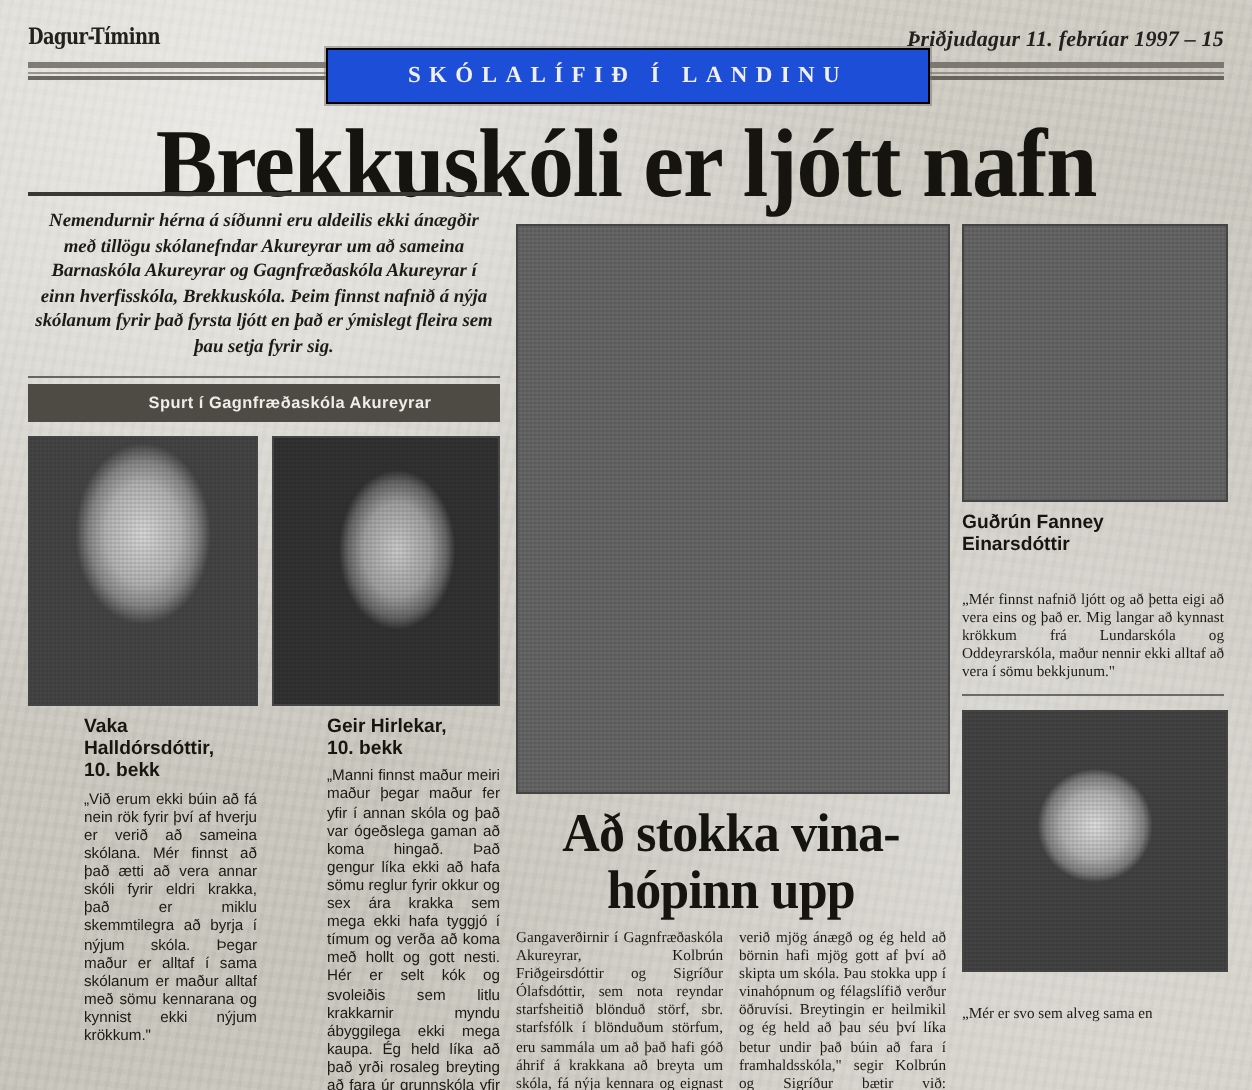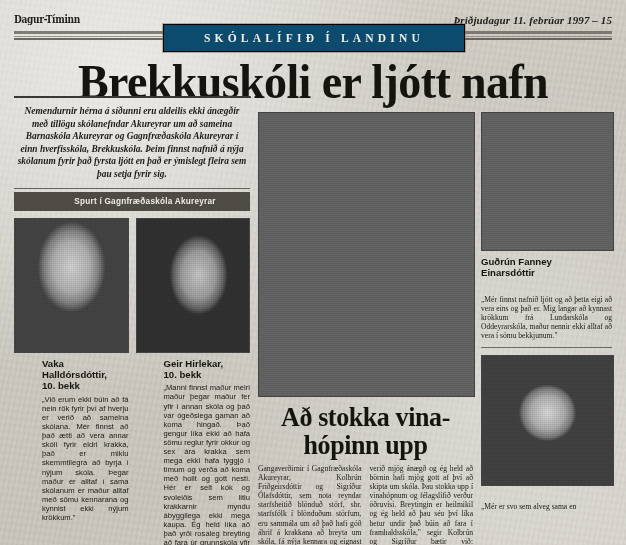"SKÓLALÍFIÐ Í LANDINU" .section-plate { background: #0c4a6e -> #1d4ed8 }
